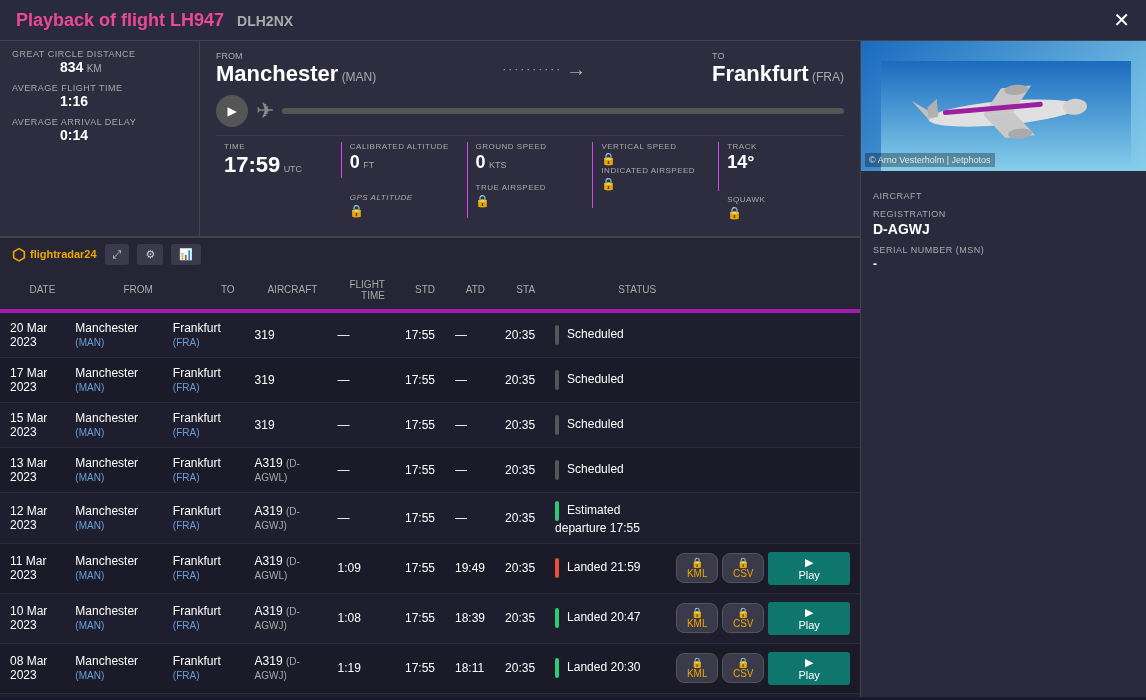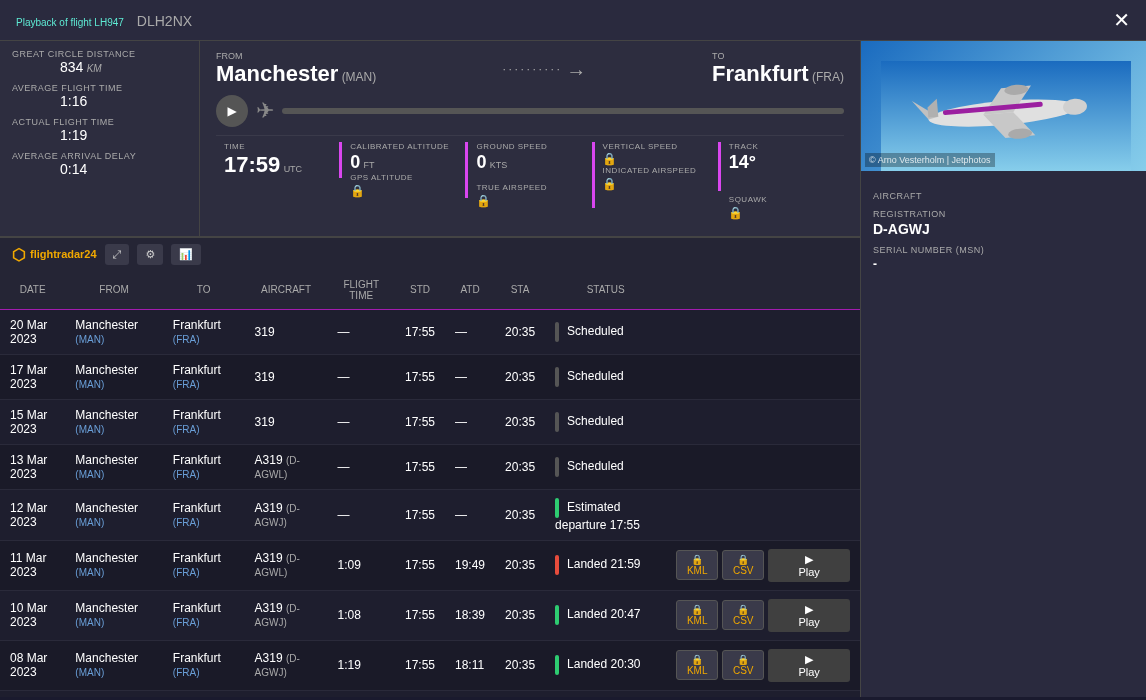"Playback of flight LH947" .header-title span { color: #5eead4 -> #ec4899; font-size: 10px -> 18px; font-weight: normal -> bold }
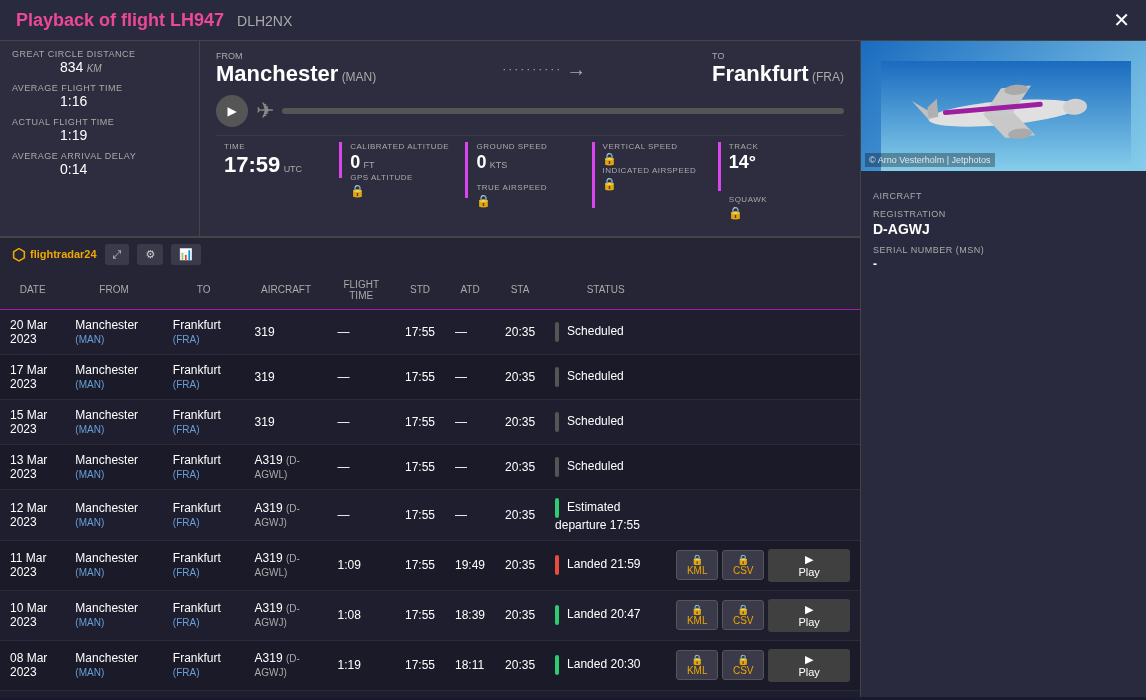"DLH2NX" span { font-weight: normal -> bold }
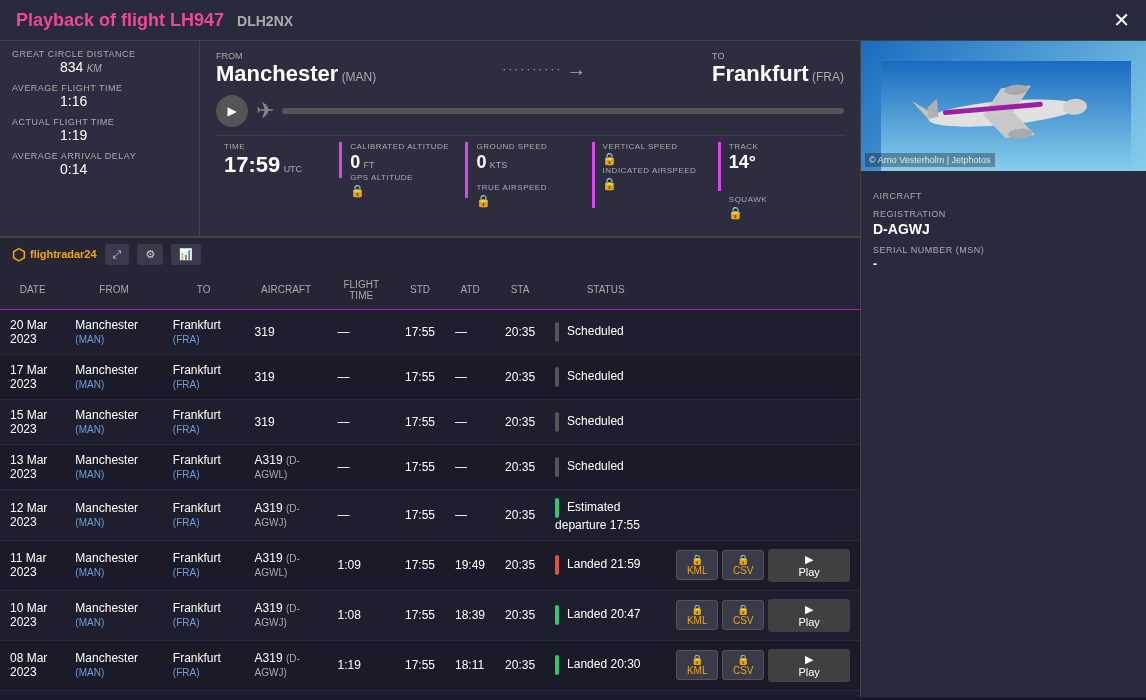"834" .stat-value { font-weight: normal -> bold }
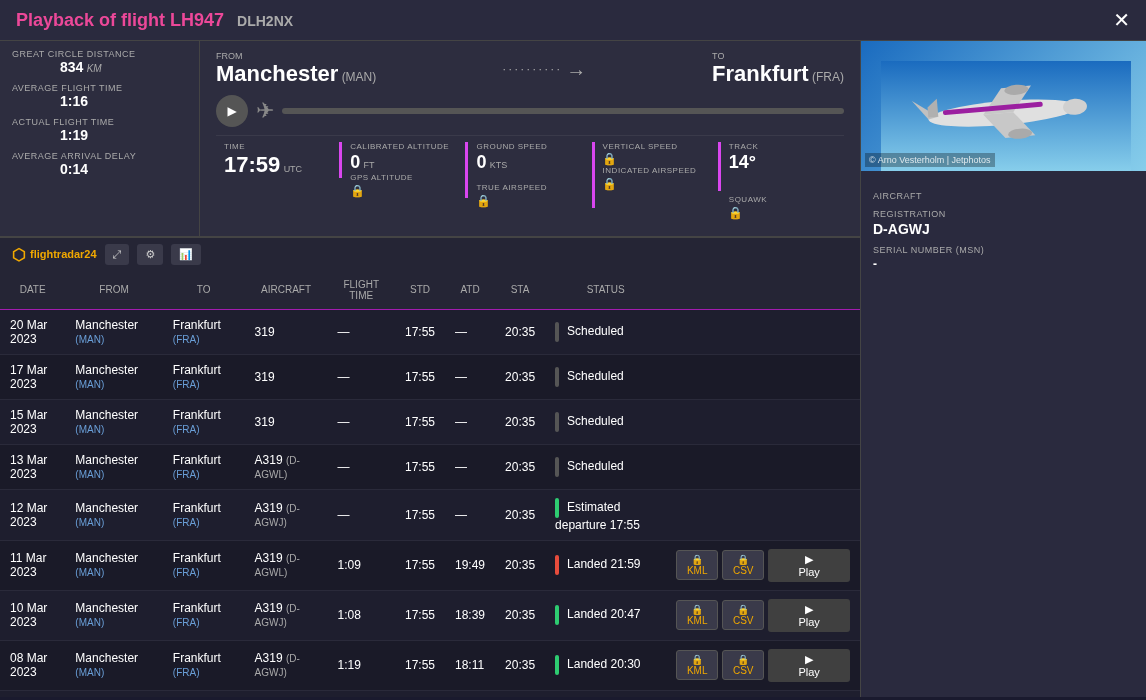"KM" .stat-unit { font-style: italic -> none }
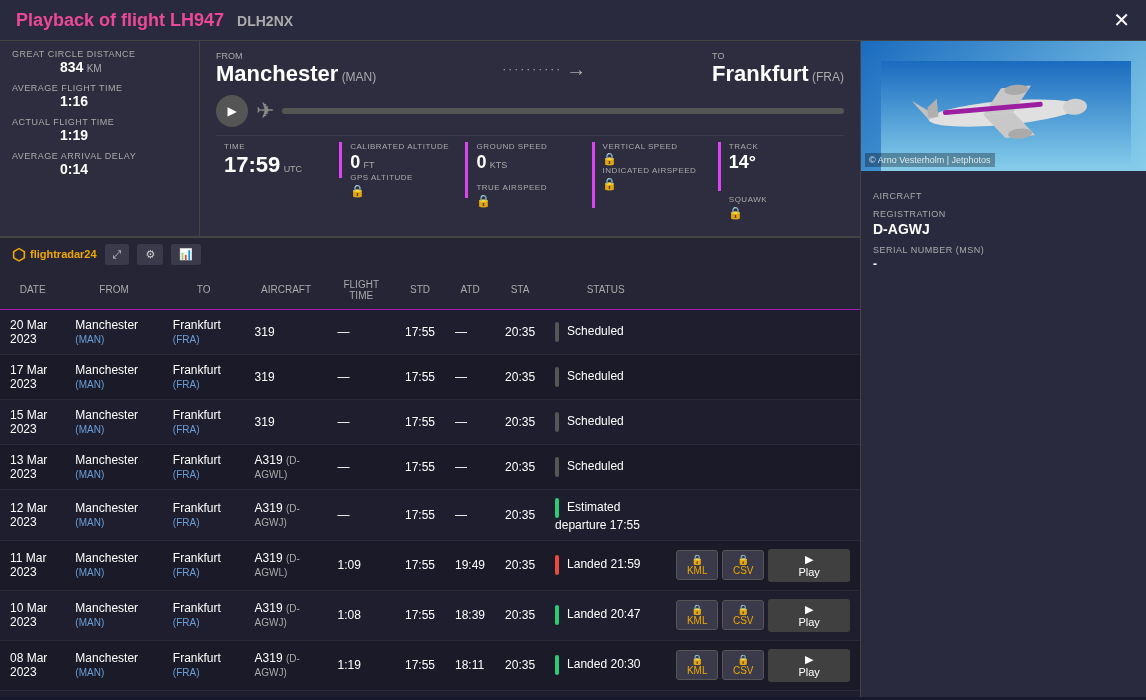"ACTUAL FLIGHT TIME" div.stat-item { html: <div> <div>ACTUAL FLIGHT TIME</div> <div>1:19</div> </div> -> none }
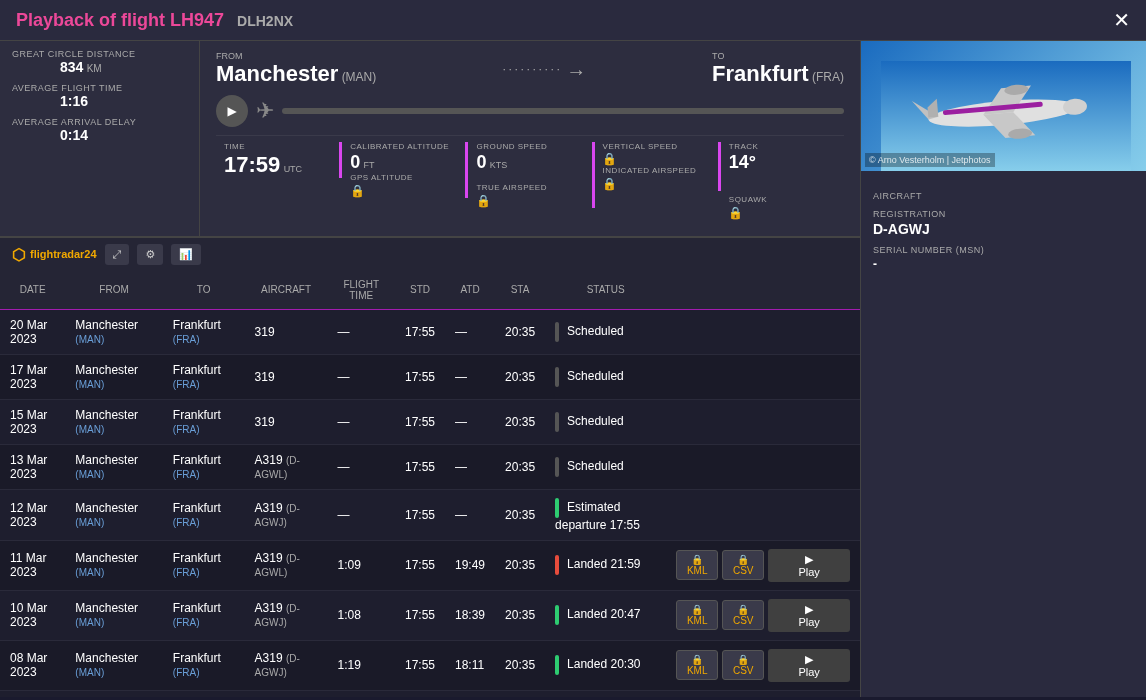"TIME" .data-field { border-right: 3px solid #d946ef -> 1px solid #d946ef }
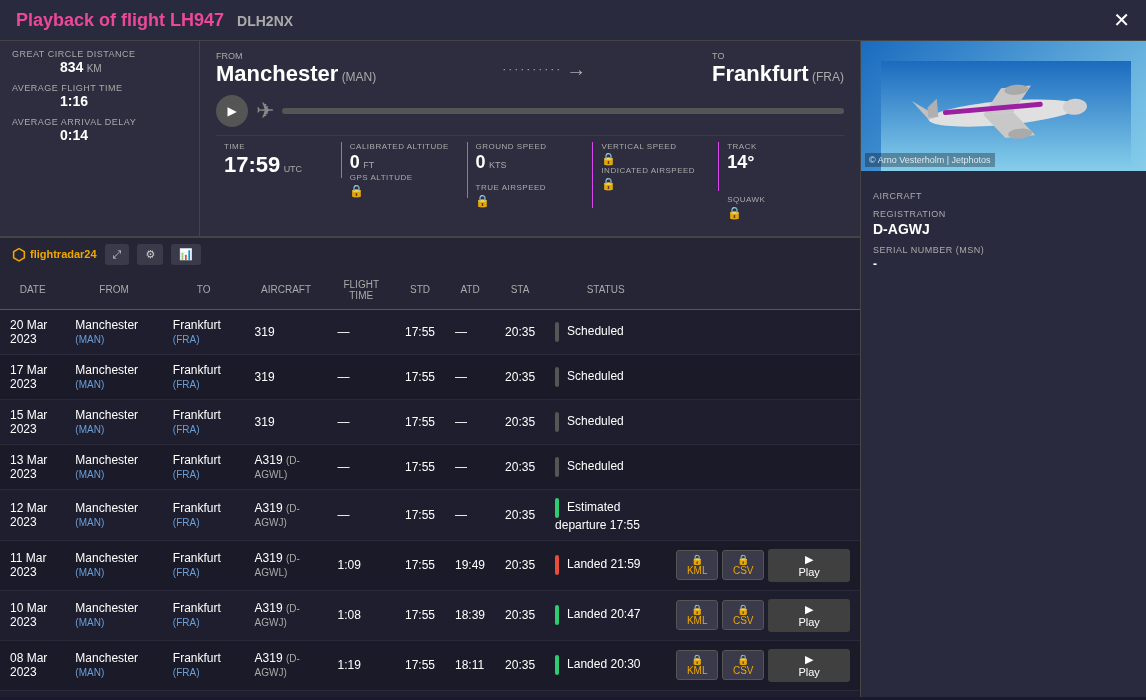"GPS ALTITUDE" div.field-label { font-style: none -> italic; margin-top: 0 -> 20px }
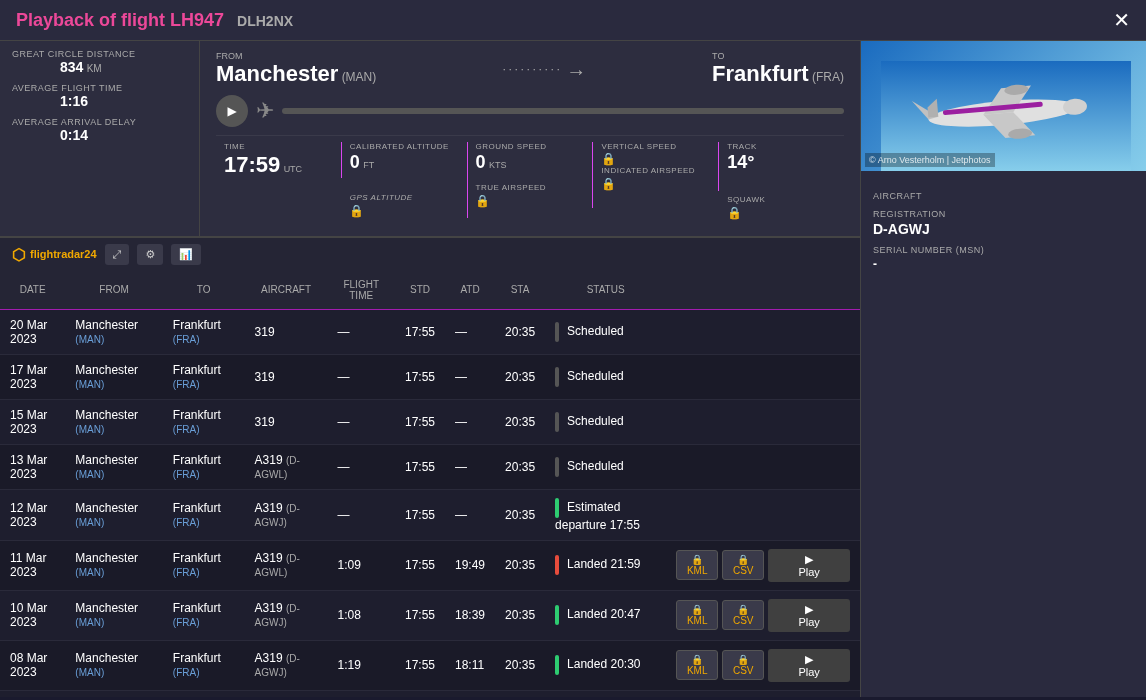"DATE" thead th { border-bottom: 1px solid #a21caf -> 4px solid #a21caf; text-align: center -> right }
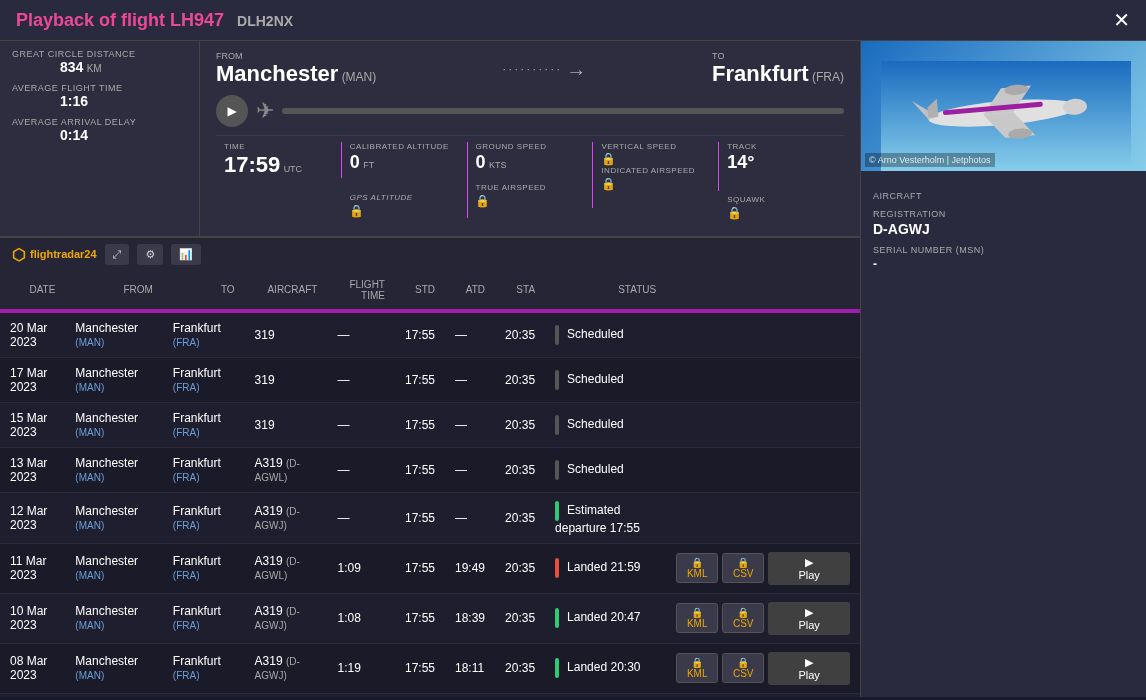"🔒 KML" .kml-btn, .csv-btn { border-radius: 3px -> 8px }
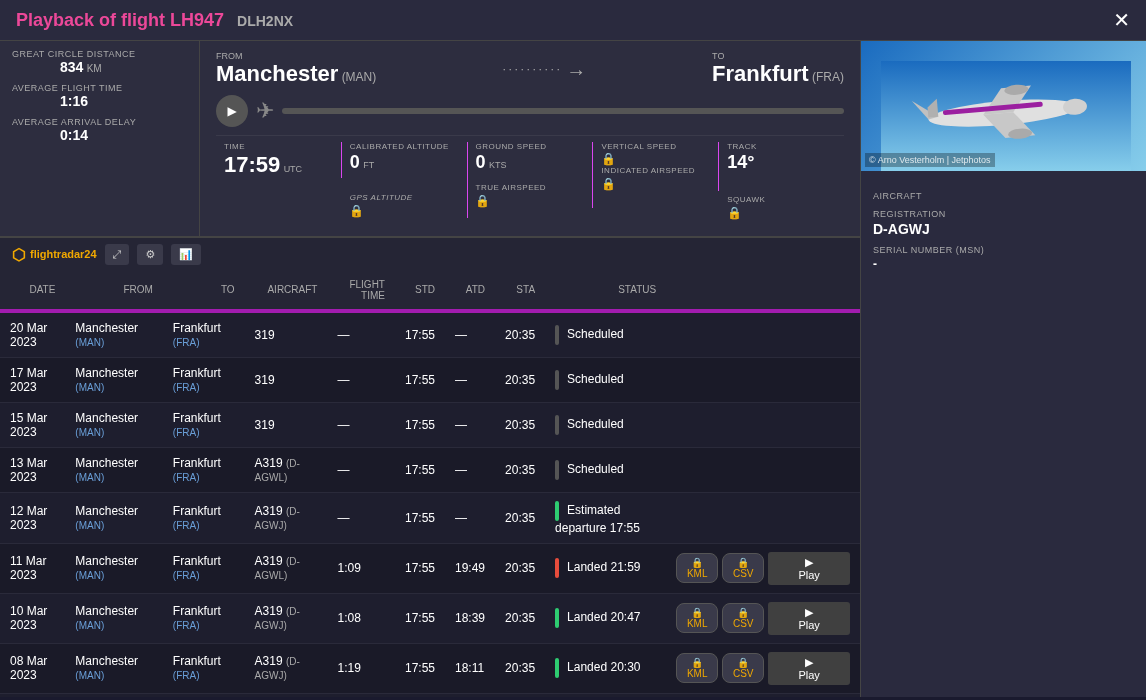"▶ Play" .play-flight-btn { background: #404040 -> #0f766e }
